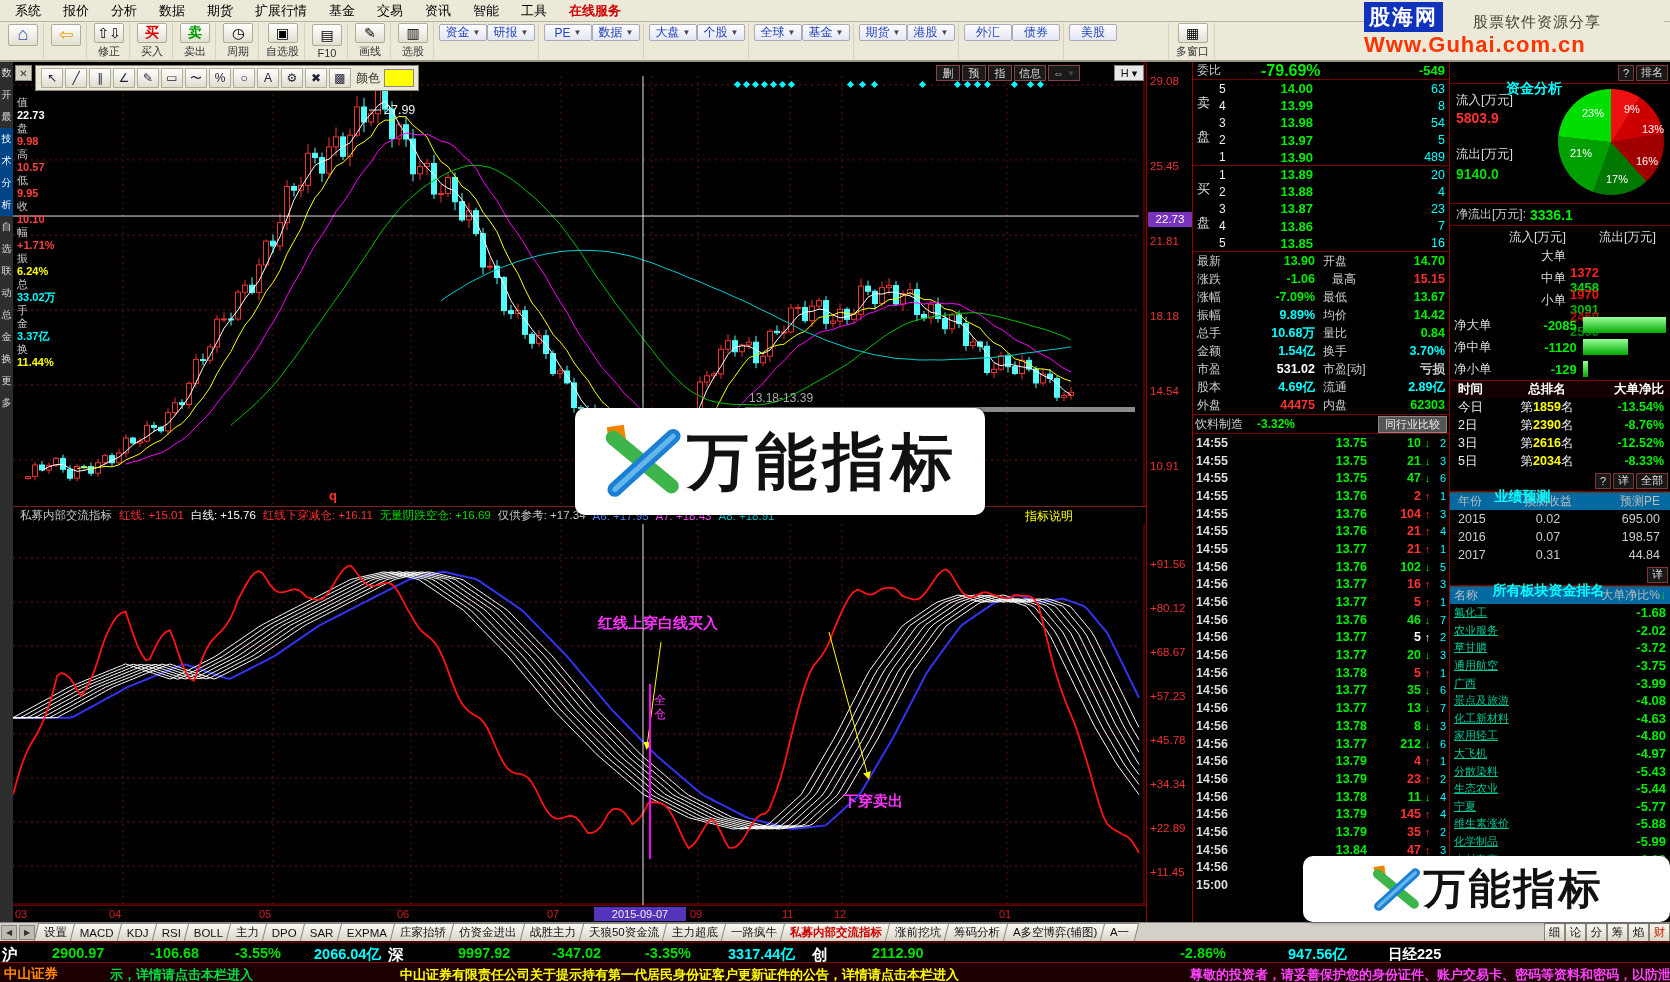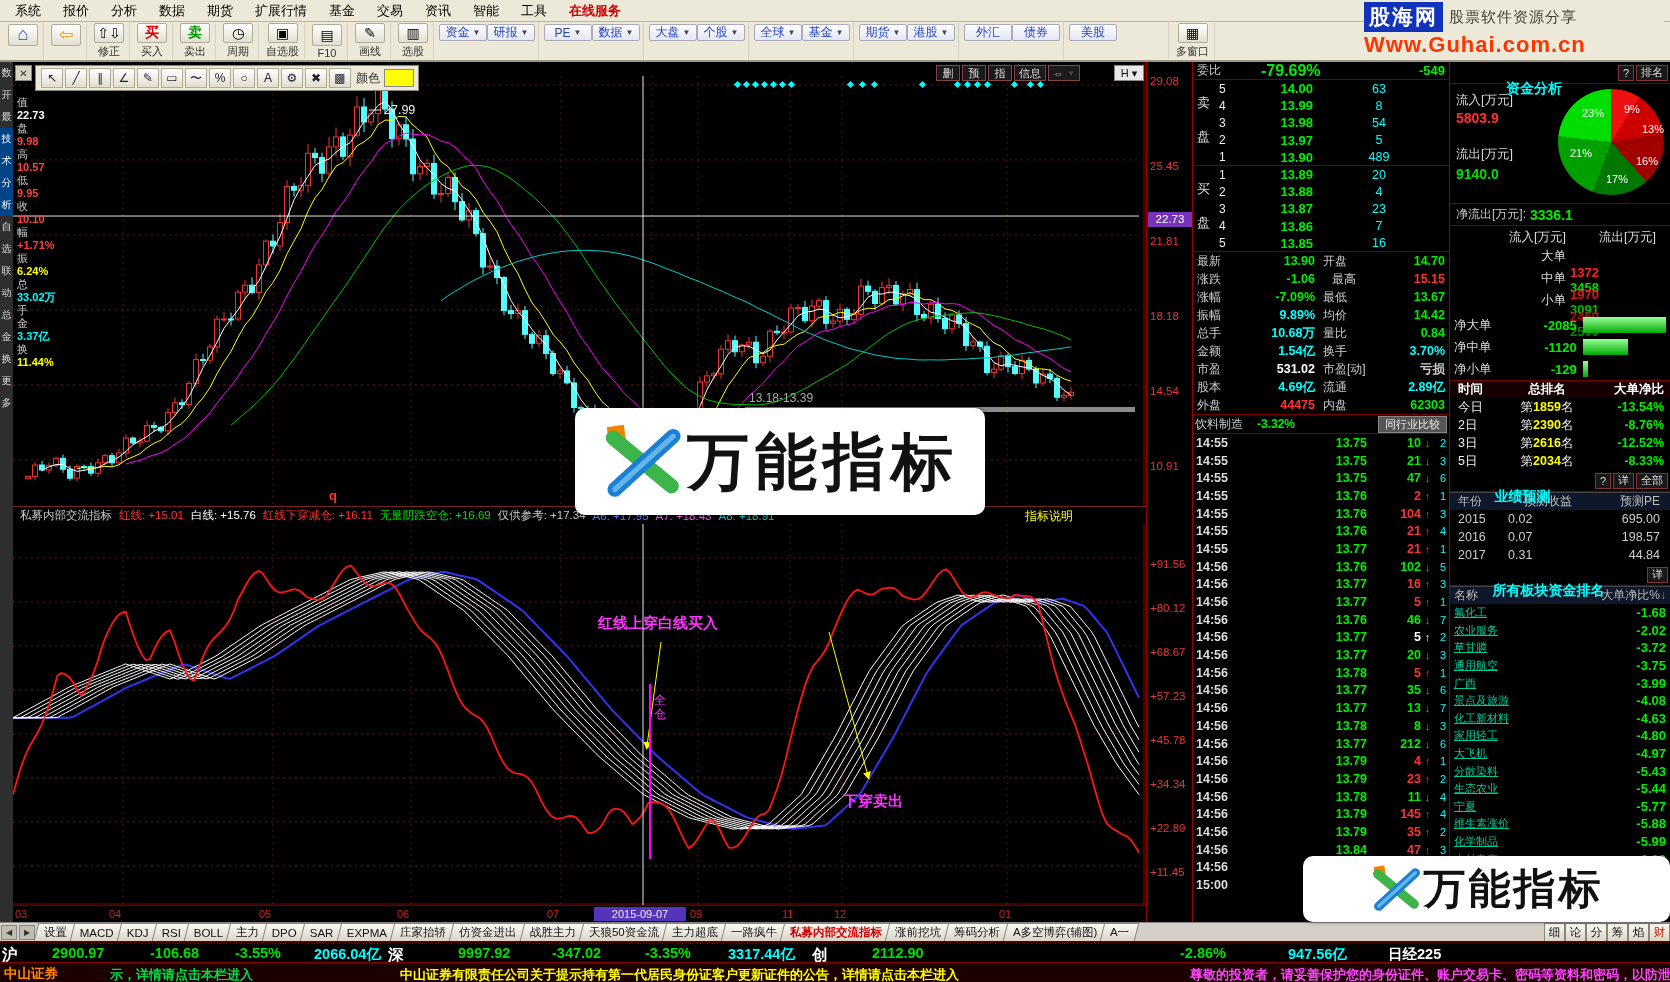"股海网" #brand-top { align-items: center -> flex-end; gap: none -> 24px }
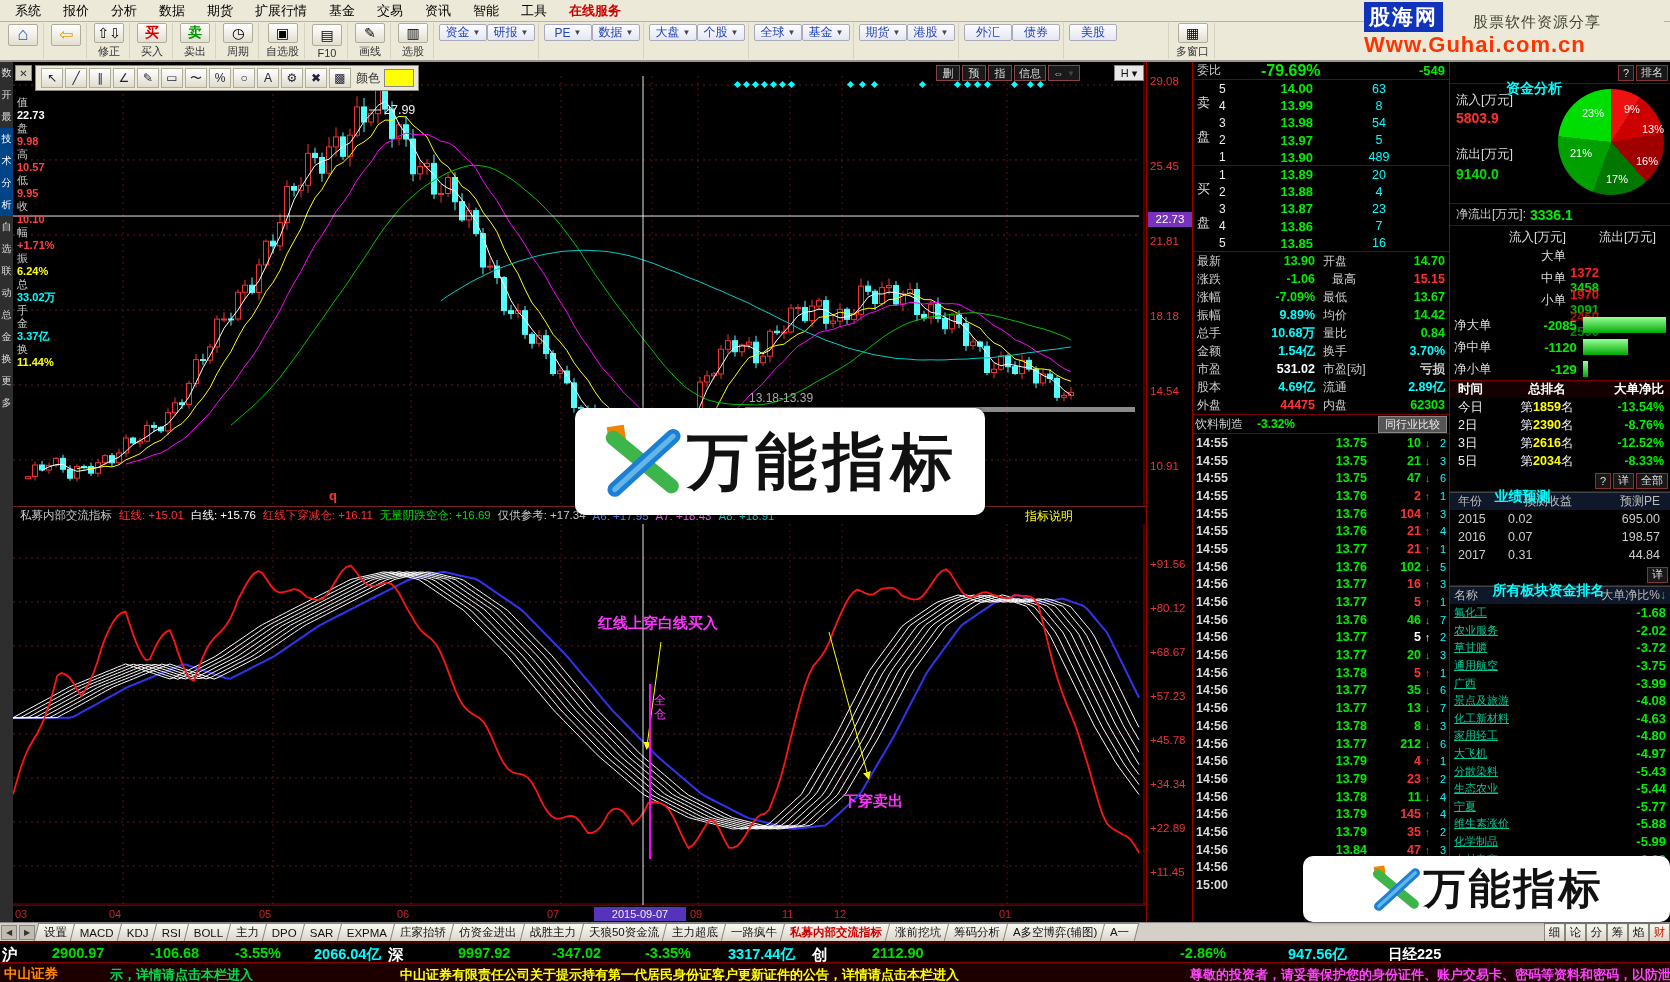"63" .qvol { text-align: center -> right }
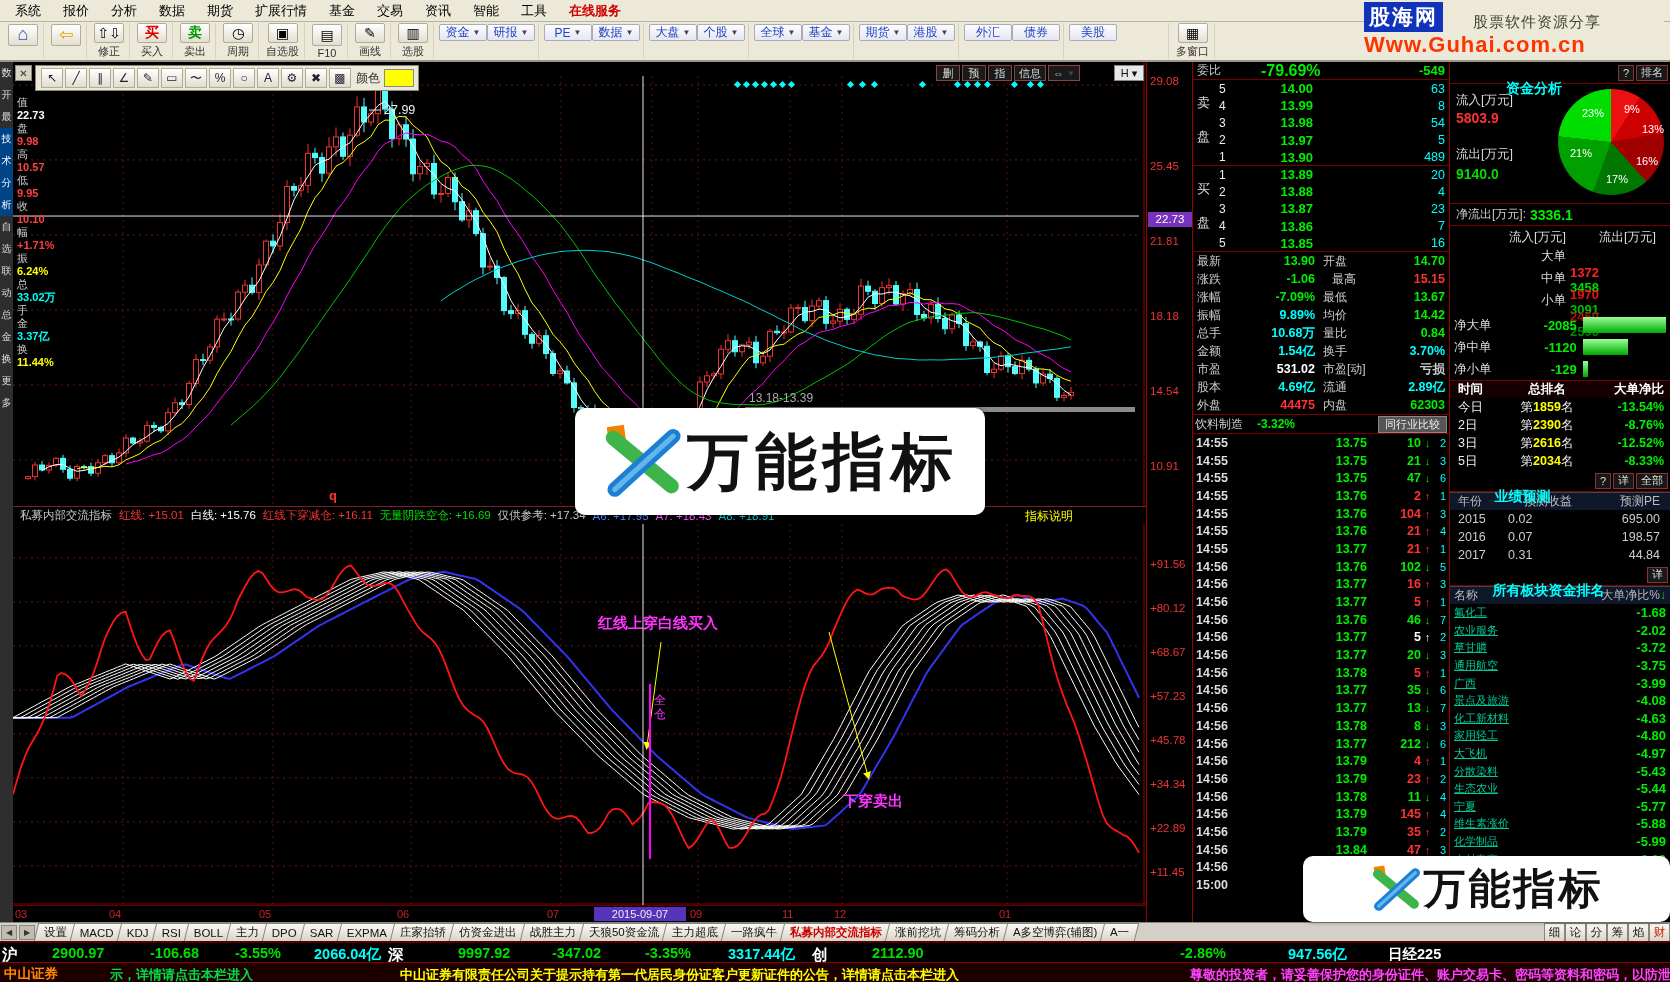"年份" .thead { background: #0f172a -> #0369a1 }
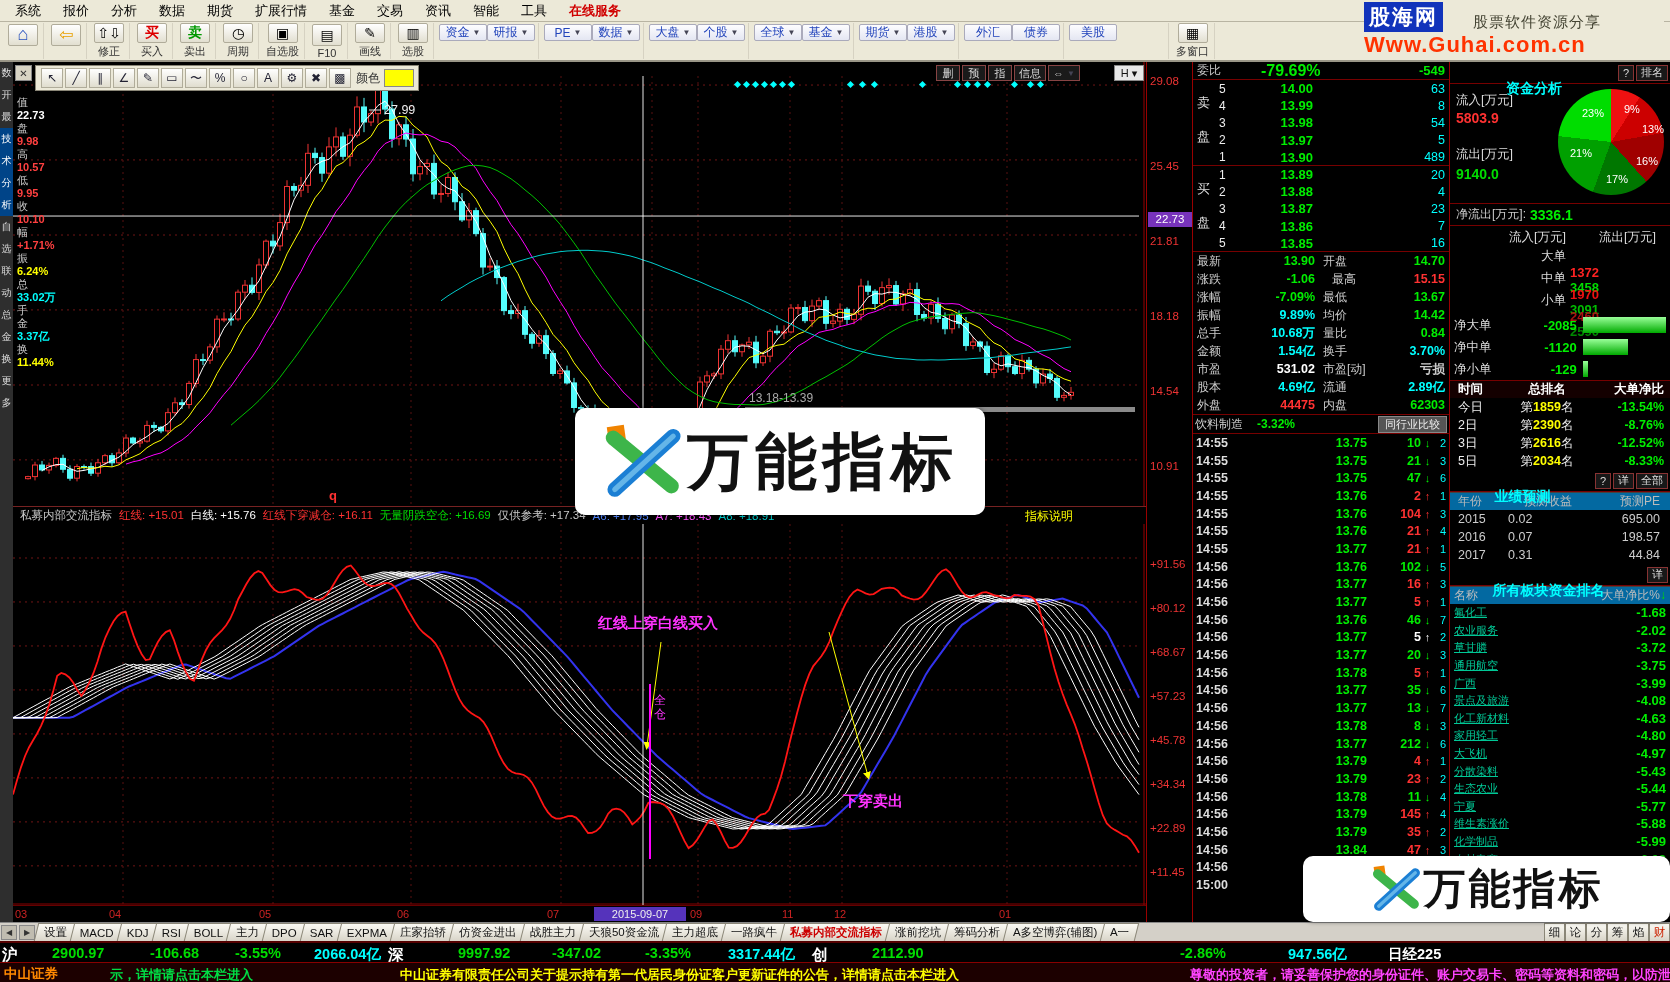"0.02" .fc2 { text-align: none -> center }
